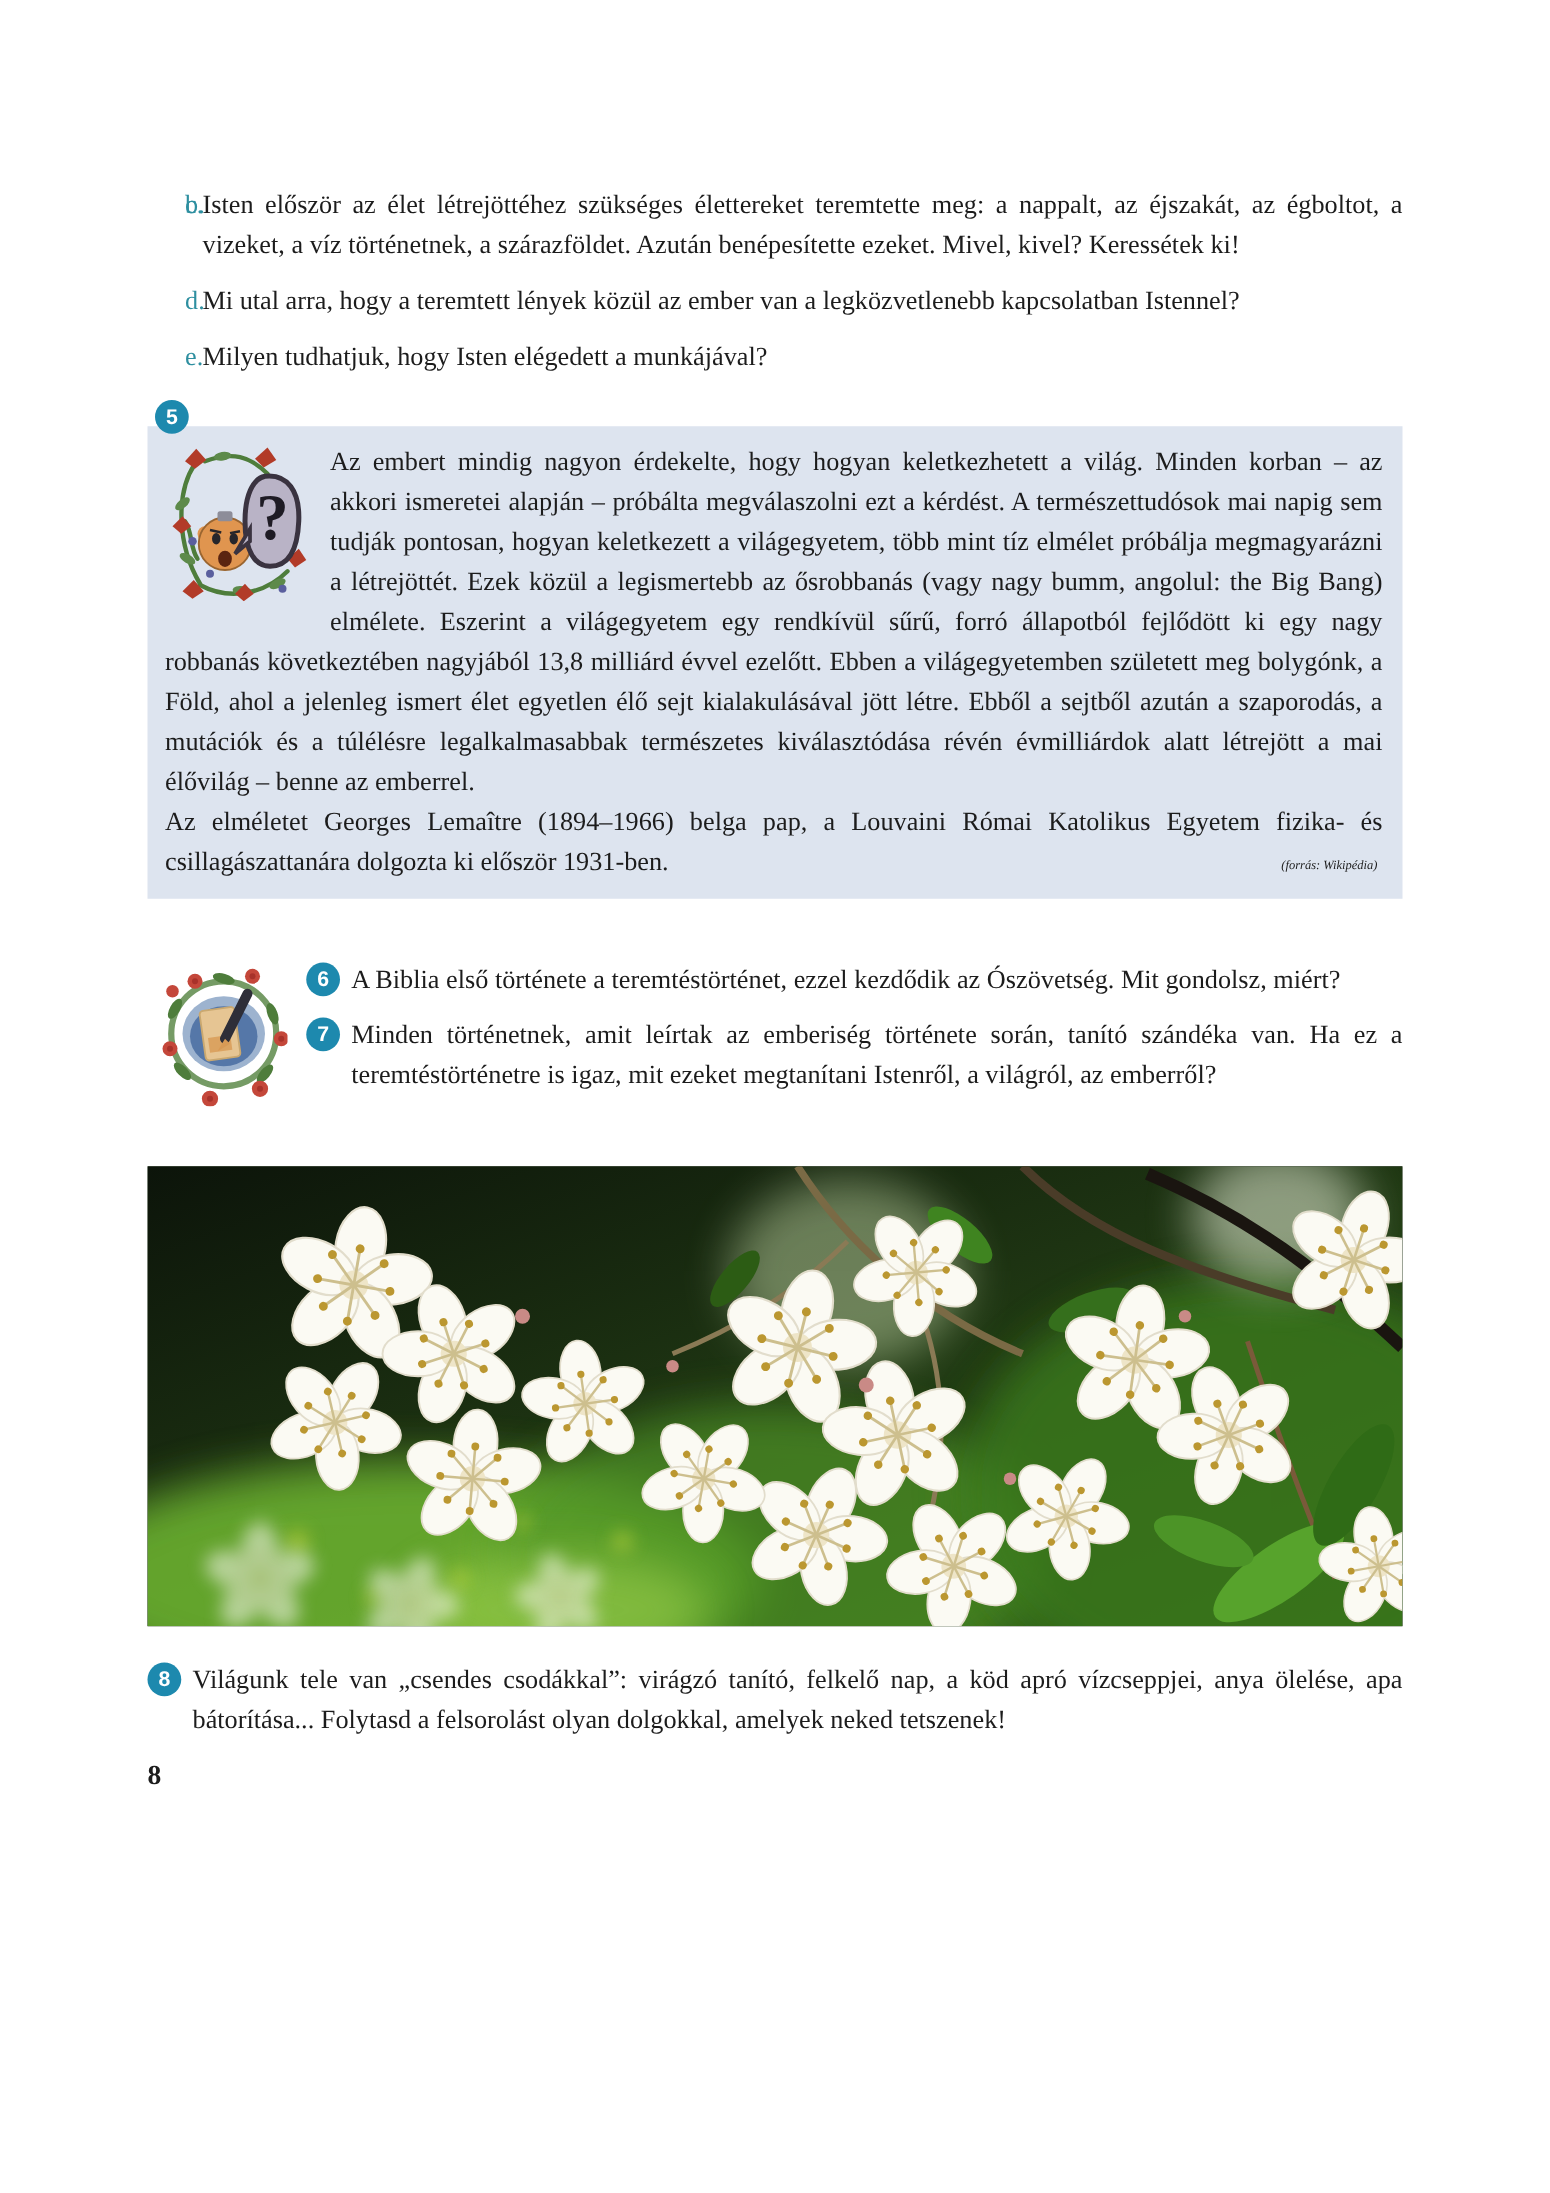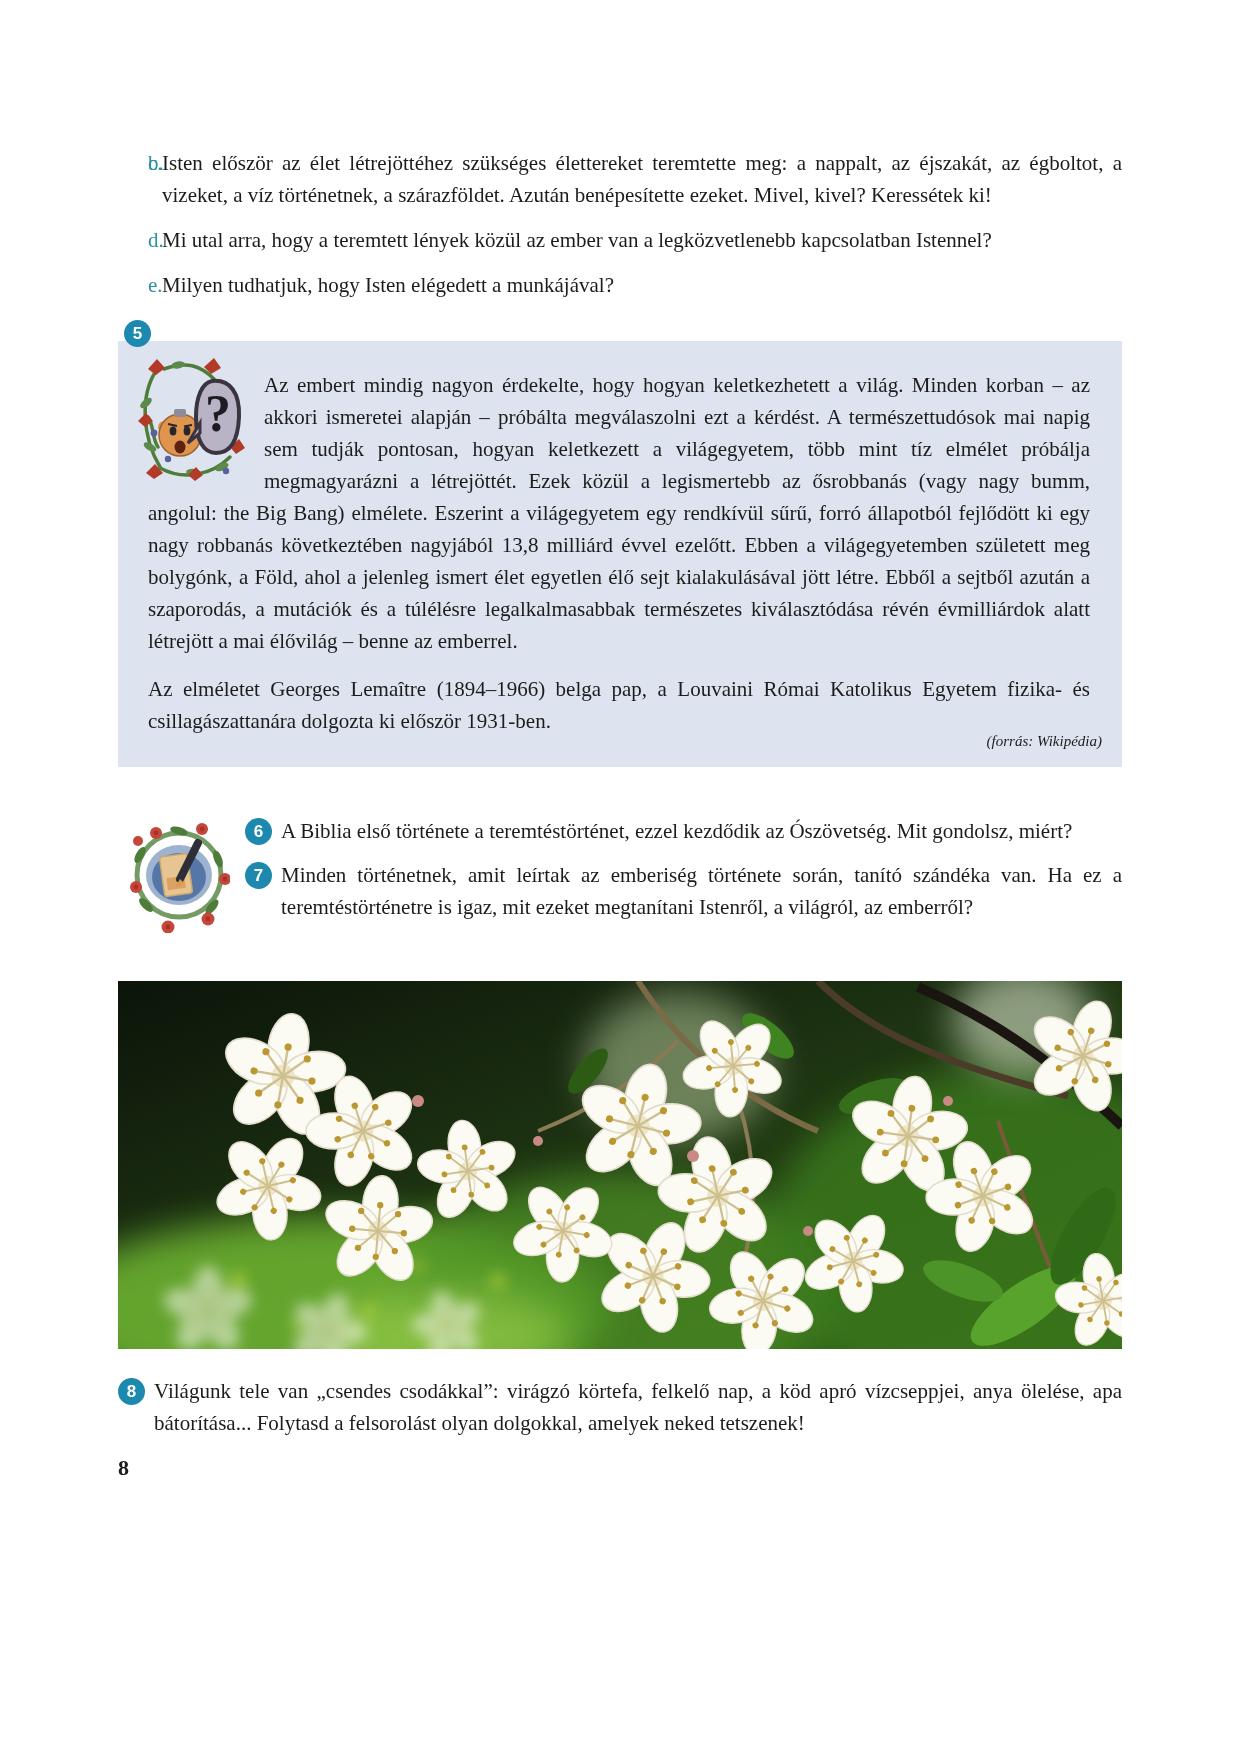"Az embert mindig nagyon érdekelte," .infobox p { margin: 16px -> 0 }
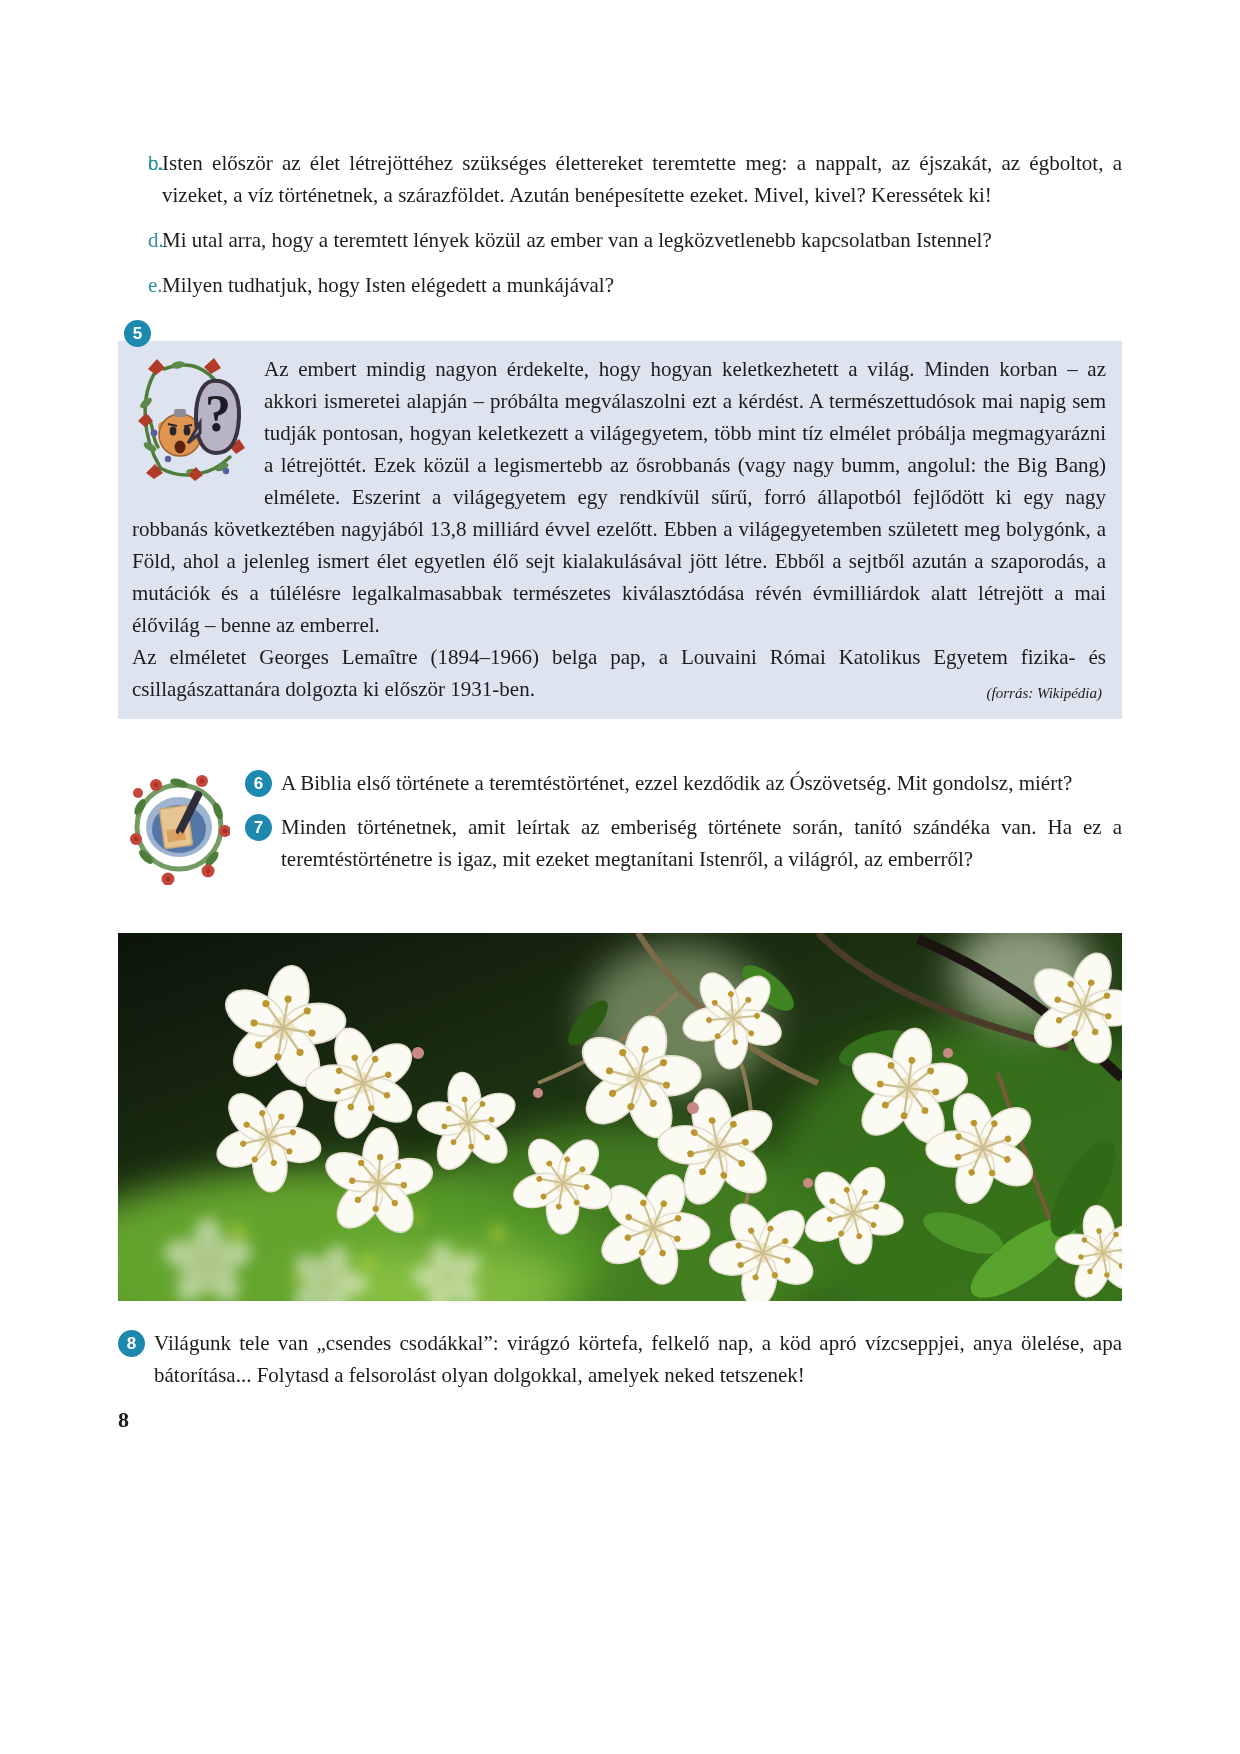"(forrás: Wikipédia)" .source-line { font-size: 15px -> 10px }
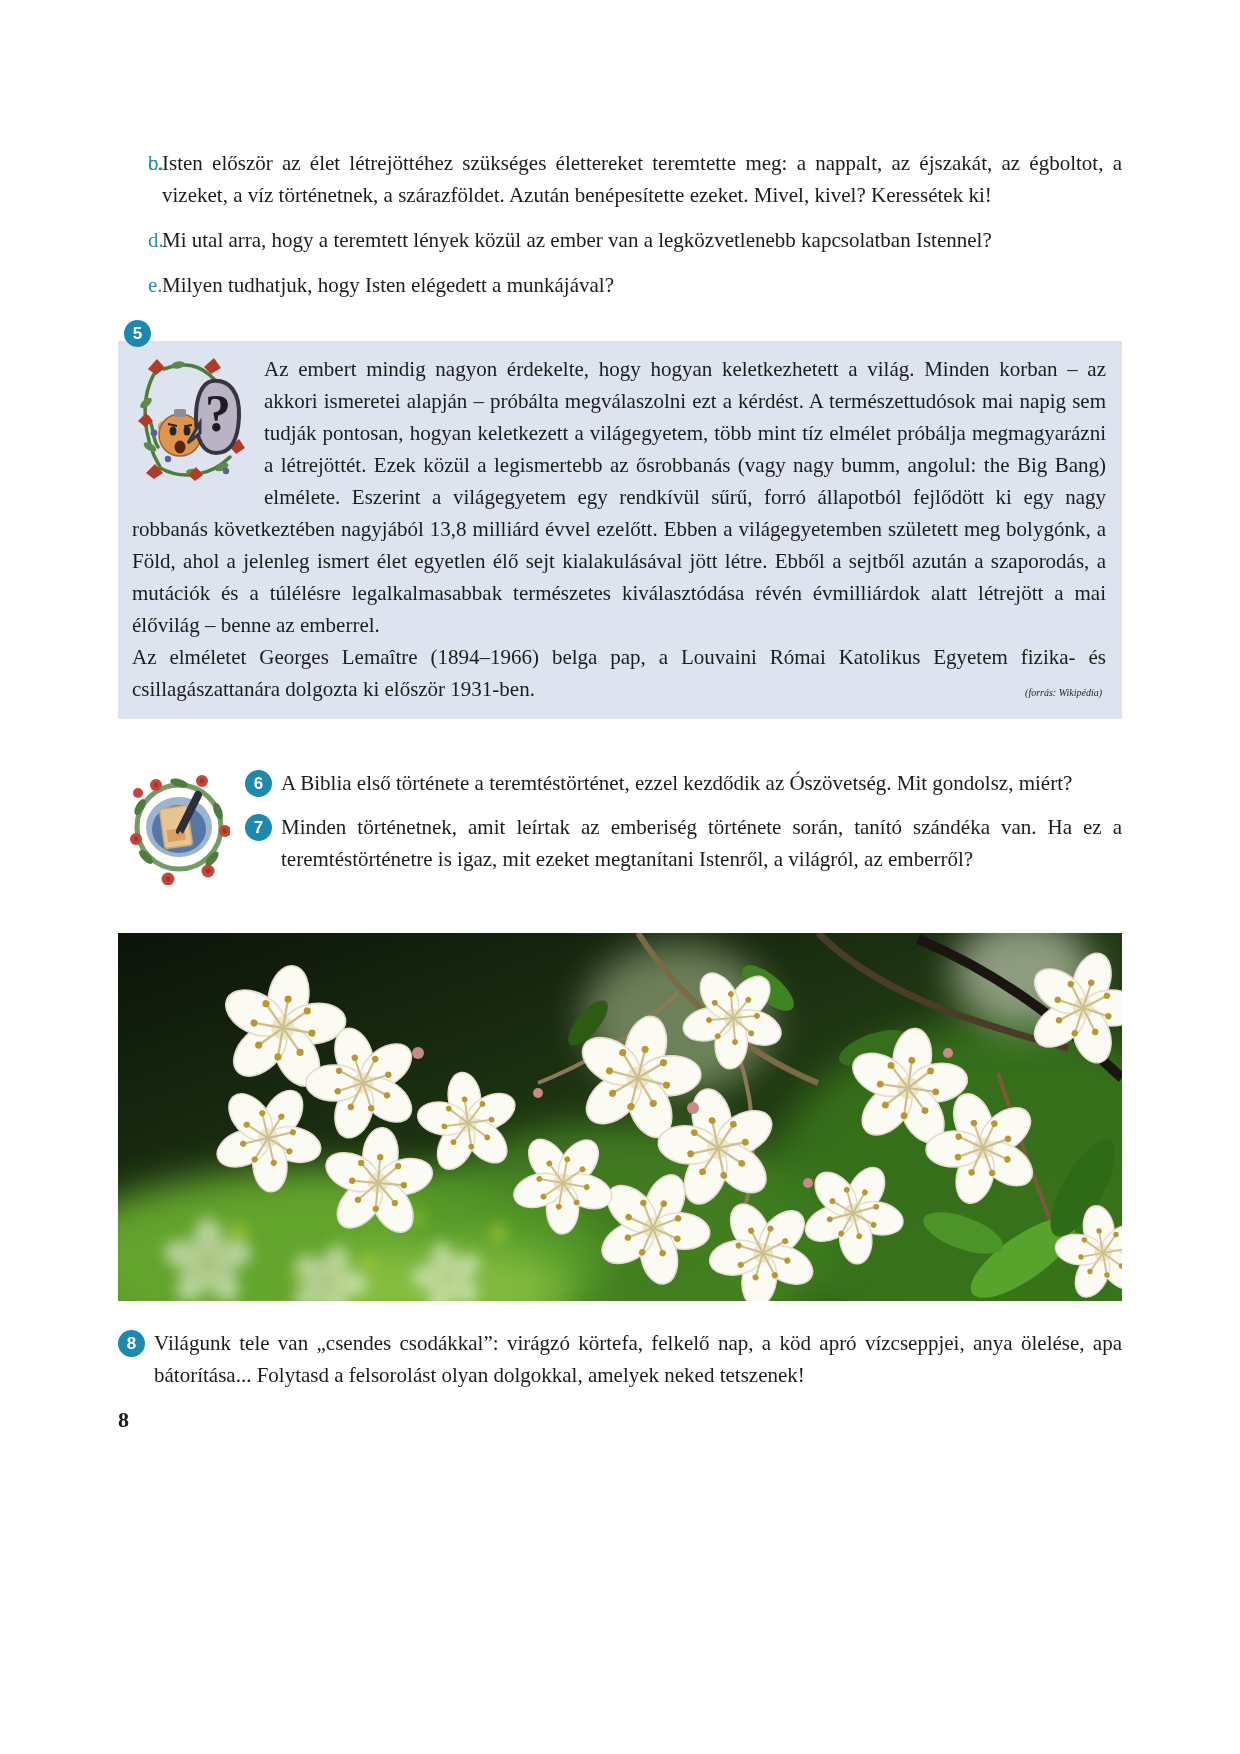"Világunk tele van „csendes csodákkal”:" span { text: körtefa -> tanító }
